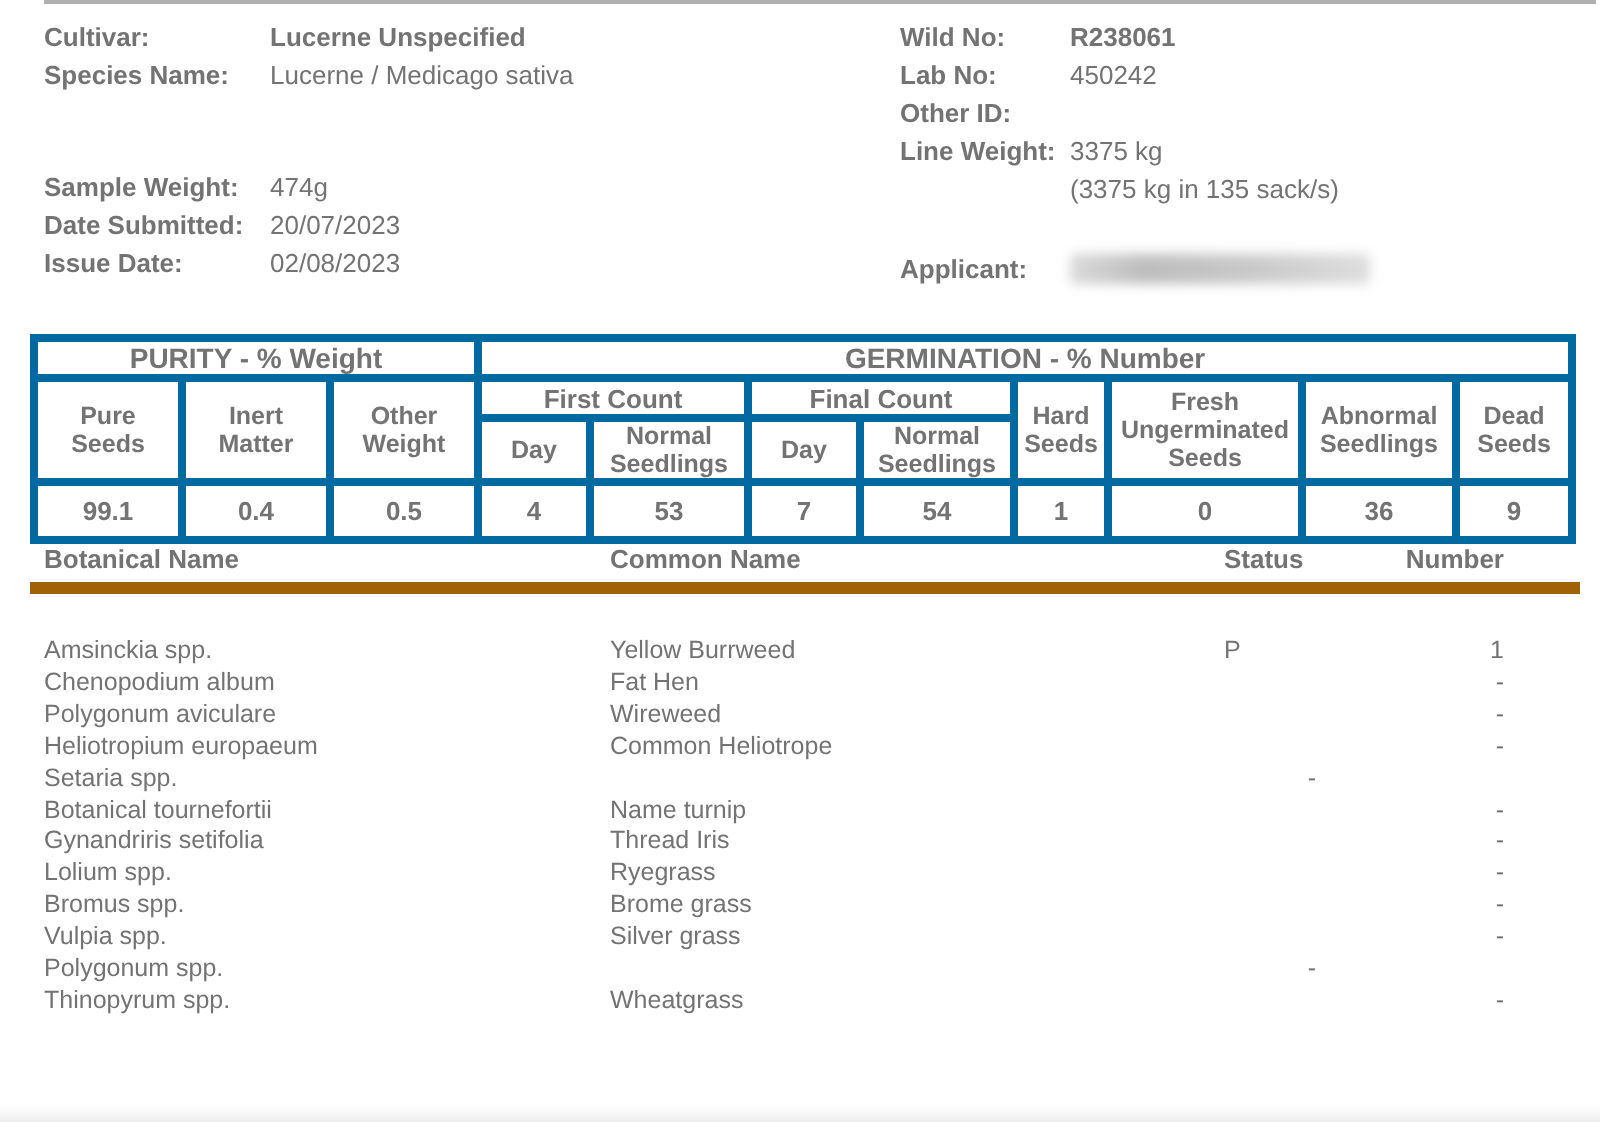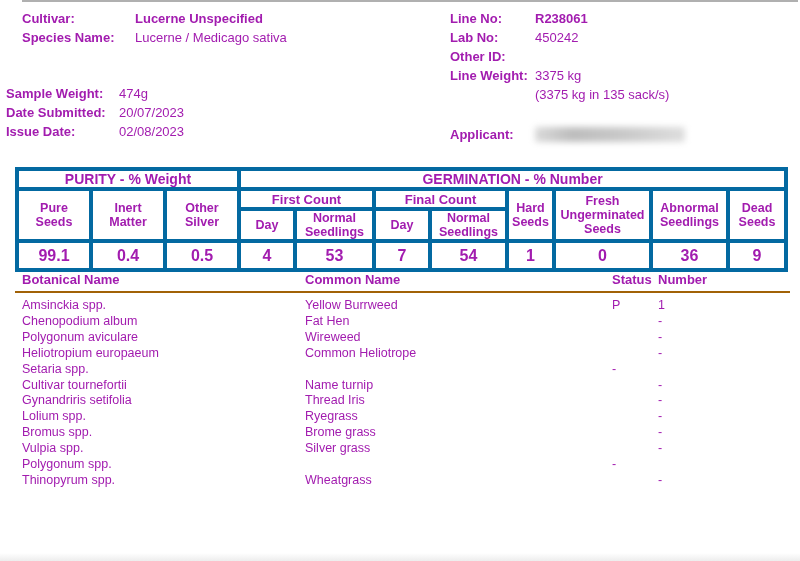"Cultivar:" .page { color: #a21caf -> #737373 }
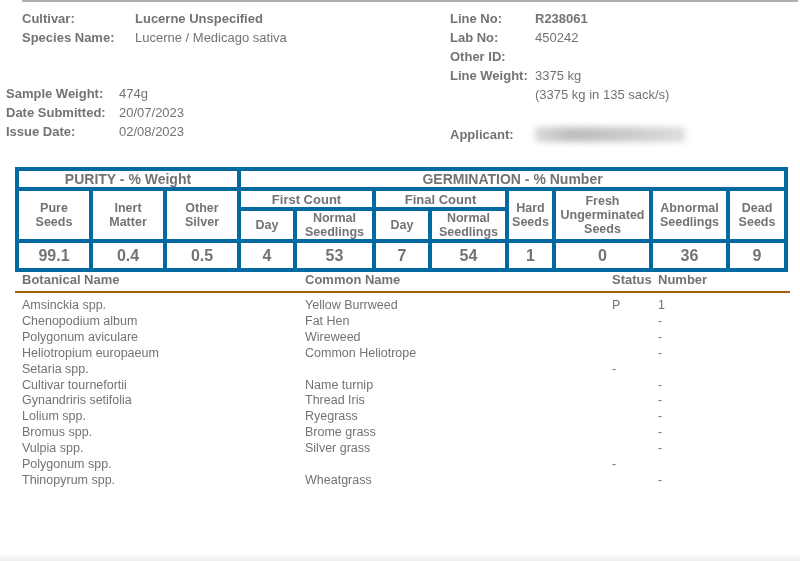"Line No:" span.hlabel { text: Line -> Wild }
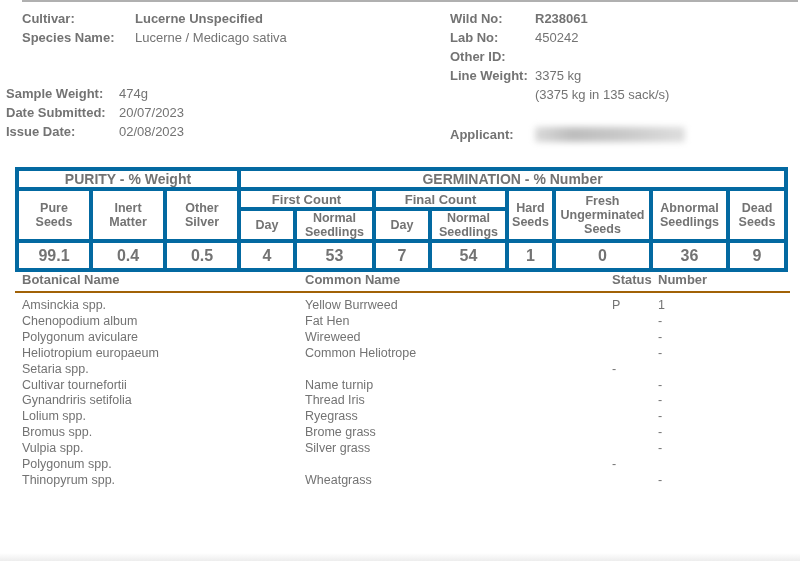"Sample Weight:" .g-left-bot { left: 6px -> 22px }
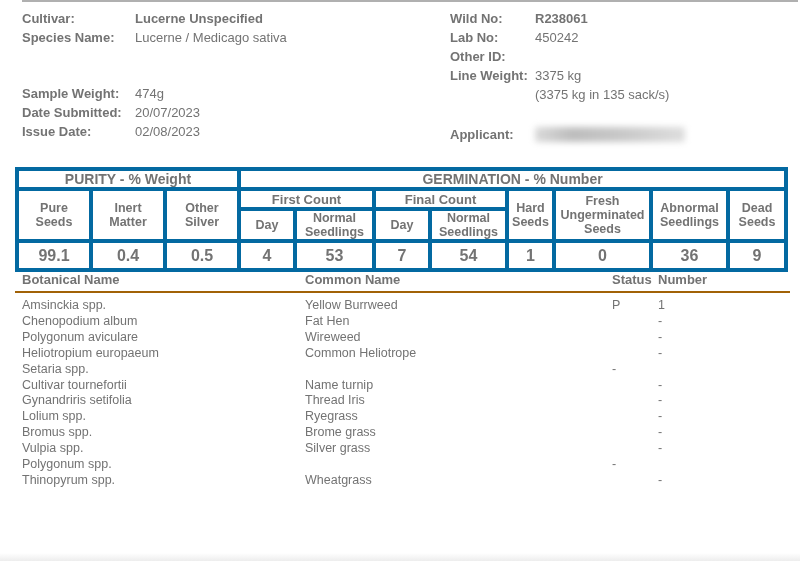"Other" th.sub { text: Silver -> Weight }
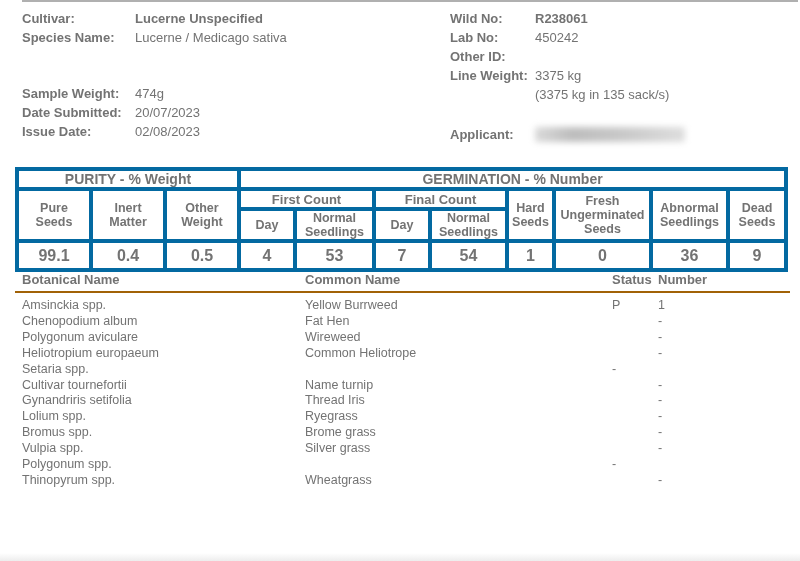"99.1" .r4 td { font-size: 16px -> 13px }
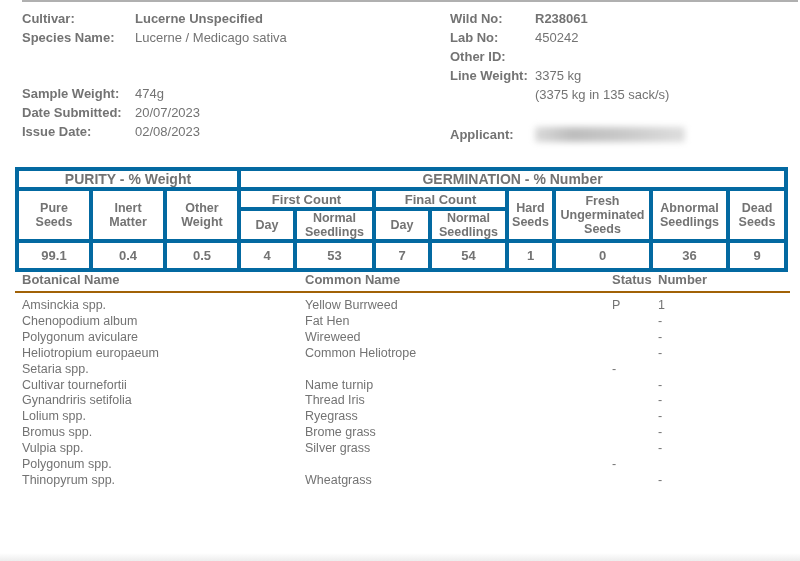"Botanical Name" .seeds-head { border-bottom: 2px solid #a16207 -> 6px solid #a16207 }
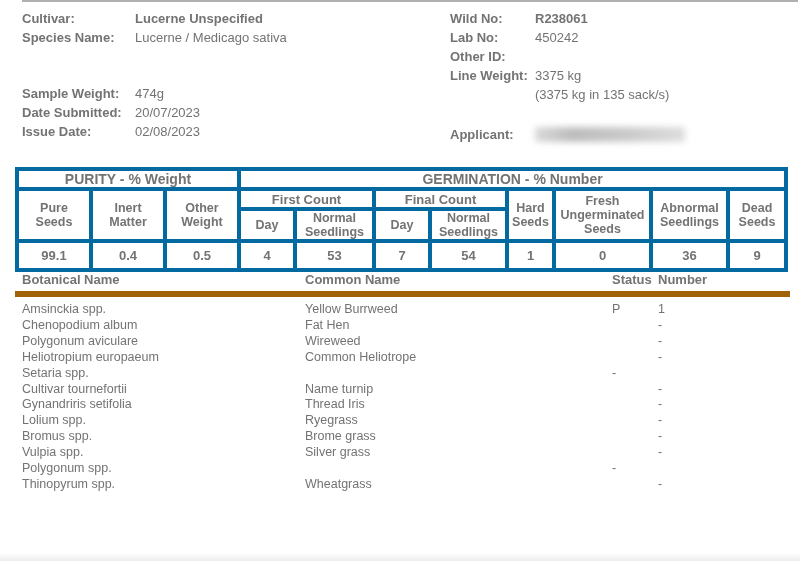"Number" .c-number { text-align: left -> right }
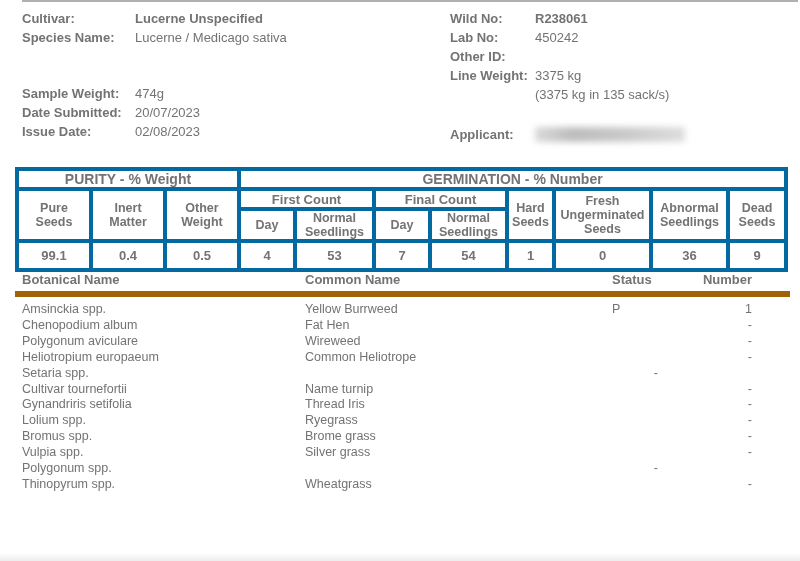"Amsinckia spp." .seeds-rows { margin-top: 5px -> 21px }
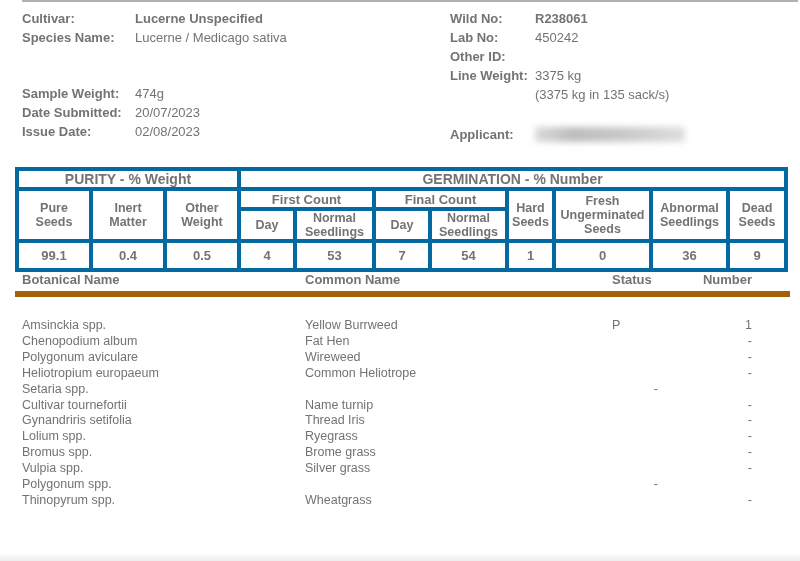"Cultivar tournefortii" span { text: Cultivar -> Botanical }
